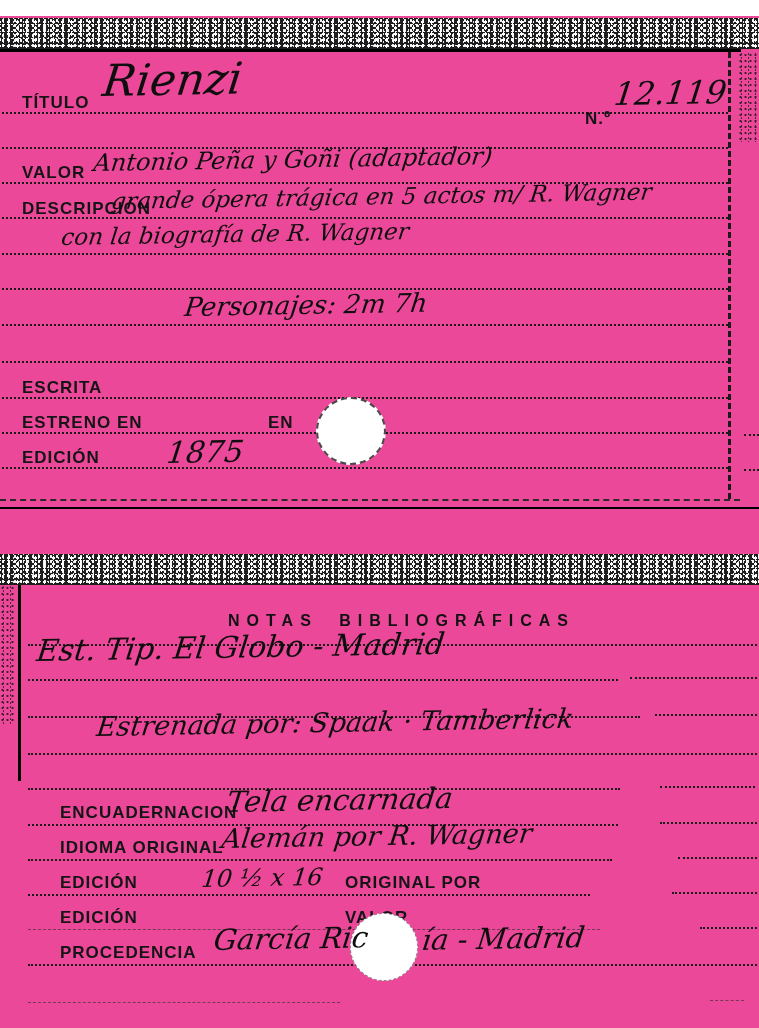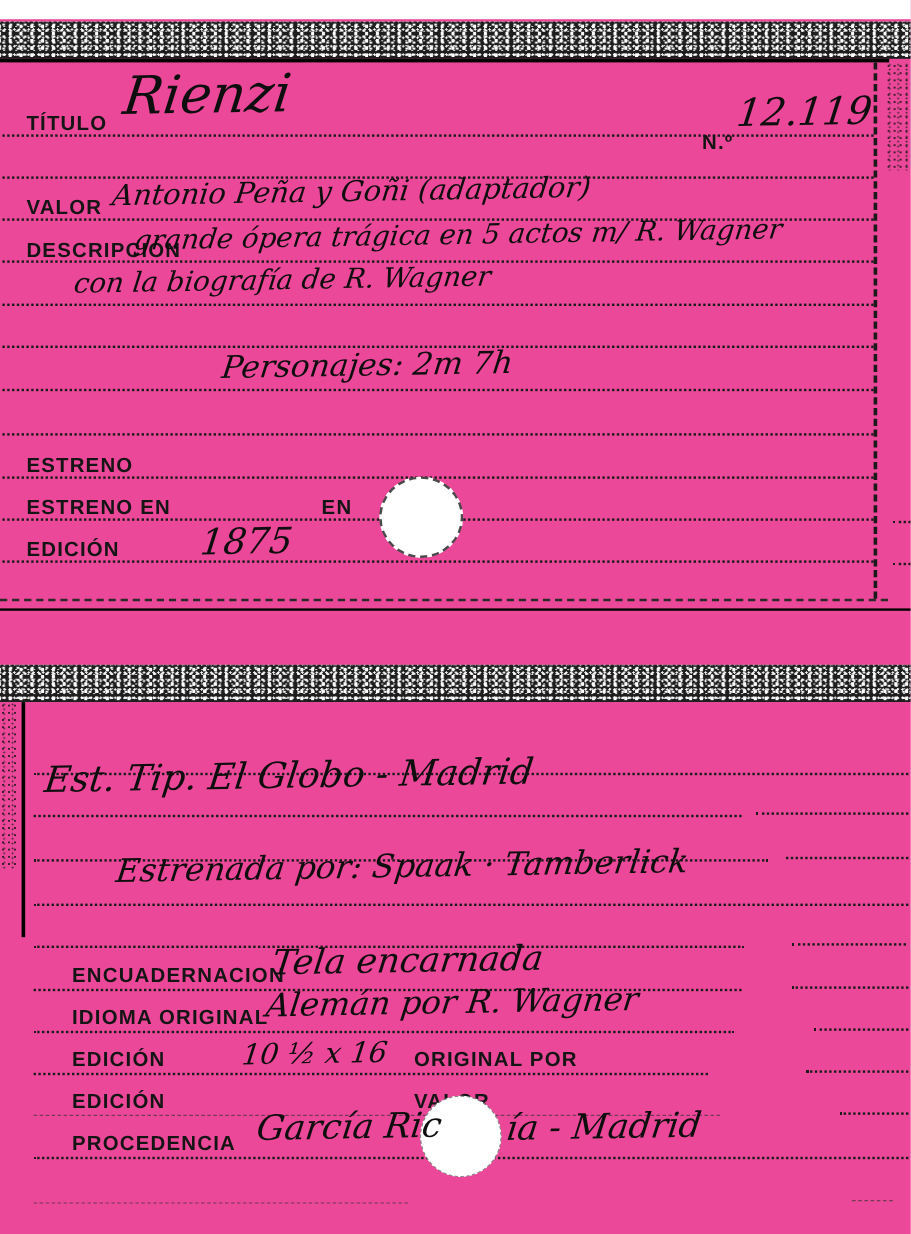"ESTRENO" div.lbl { text: ESTRENO -> ESCRITA }
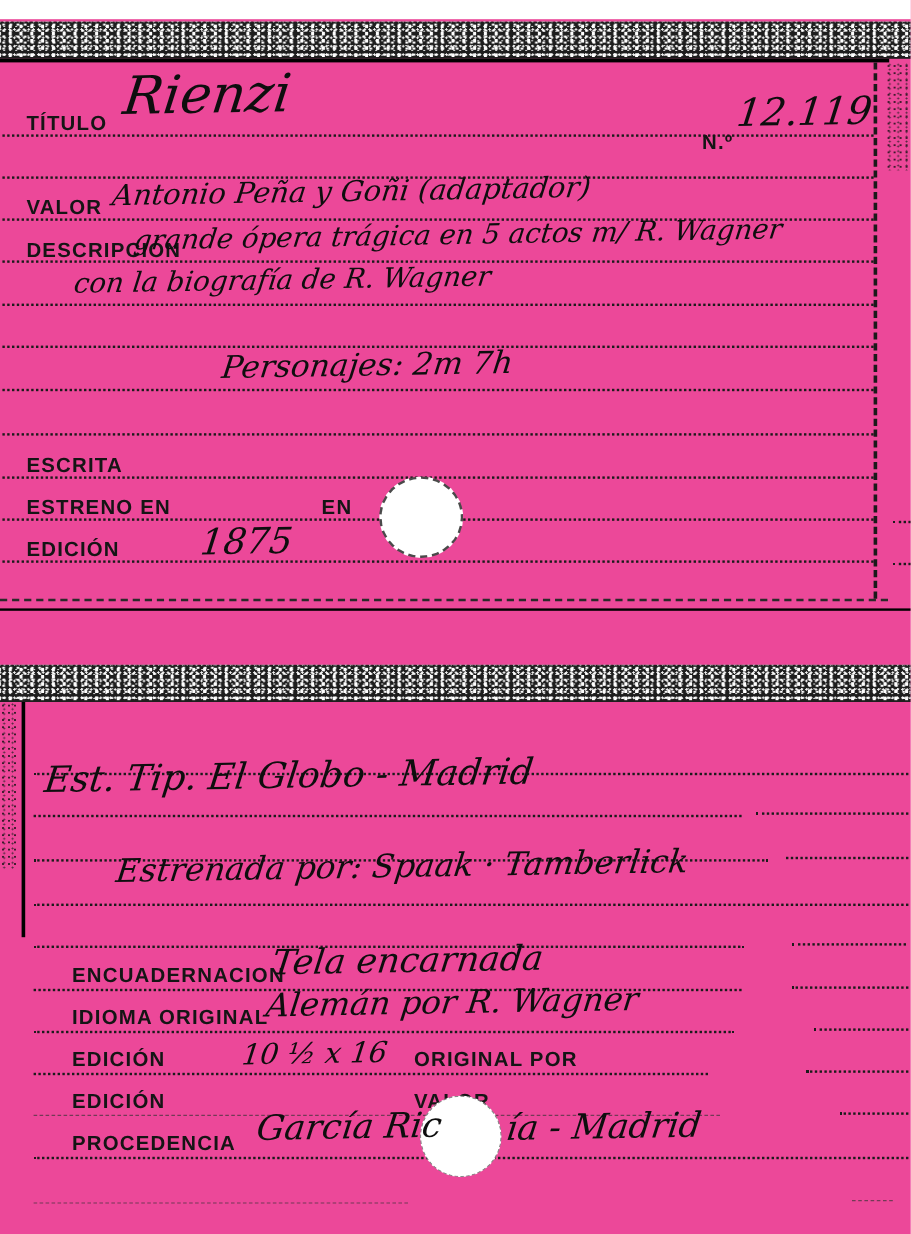"NOTAS BIBLIOGRÁFICAS" div.hdr { html: none -> <div>NOTAS BIBLIOGRÁFICAS</div> }
